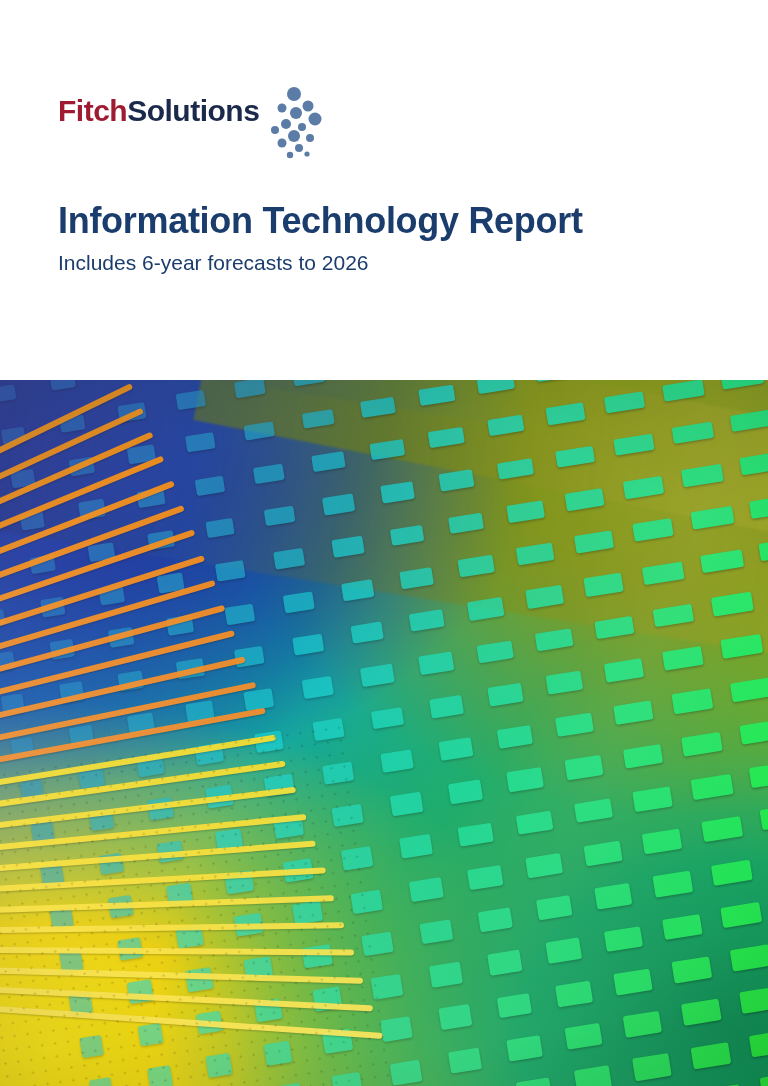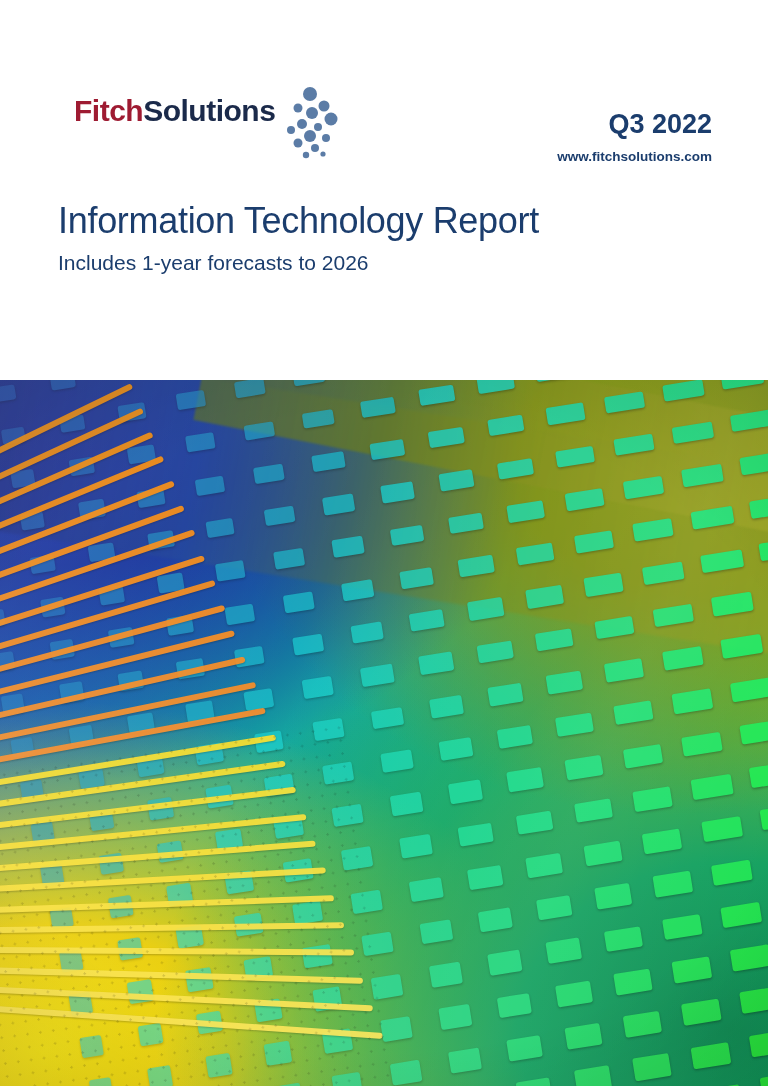"FitchSolutions" .logo-block { left: 74px -> 58px }
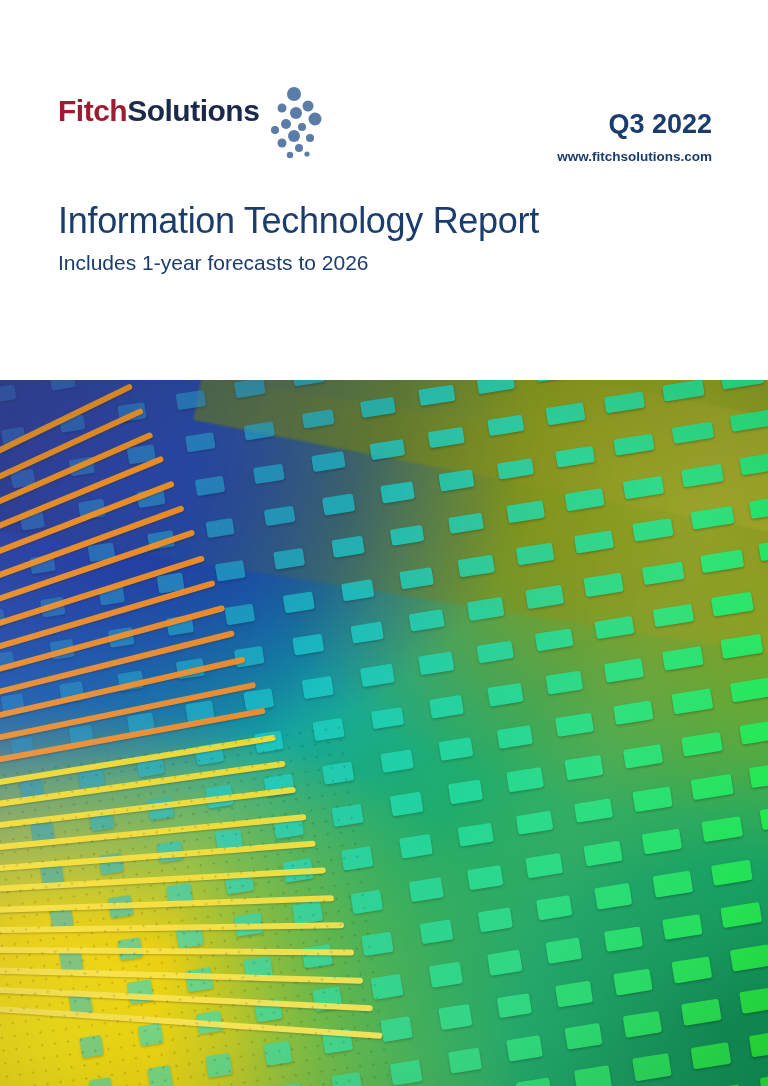"Q3 2022" div.issue-block { html: <div> <div>Q3 2022</div> <div>www.fitchsolutions.com</div> </div> -> none }
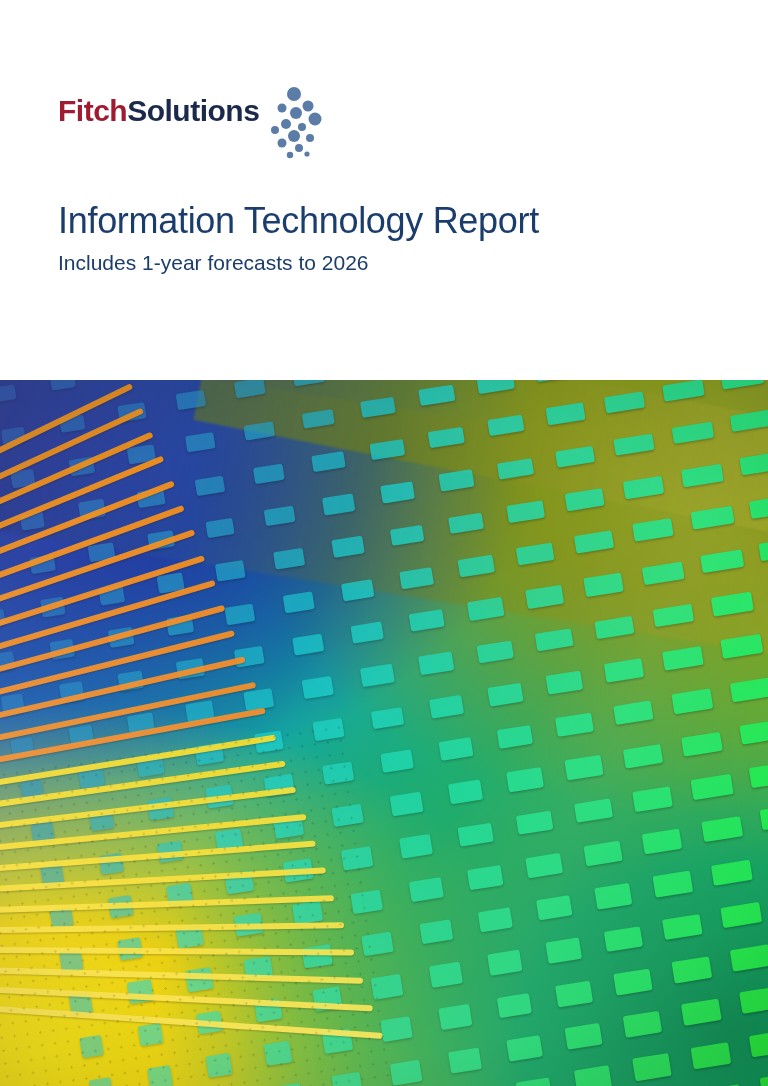"Information Technology Report" .report-title { font-weight: normal -> bold }
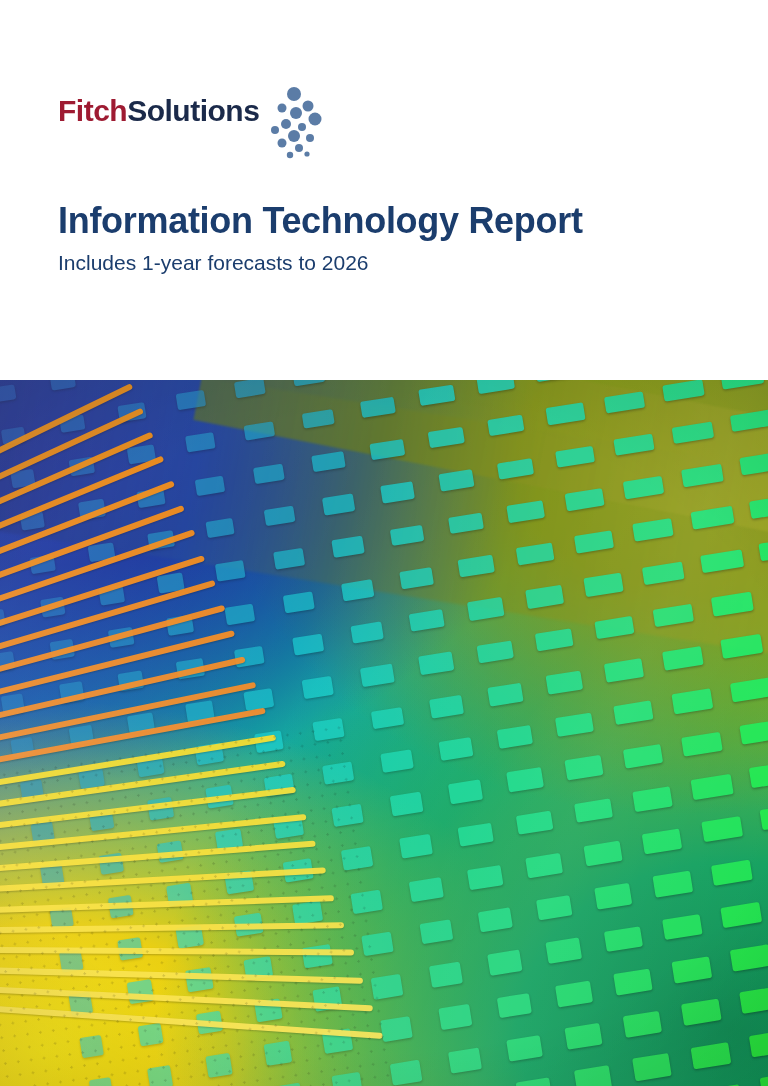"Includes 1-year forecasts to 2026" div.subtitle { text: 1-year -> 6-year }
